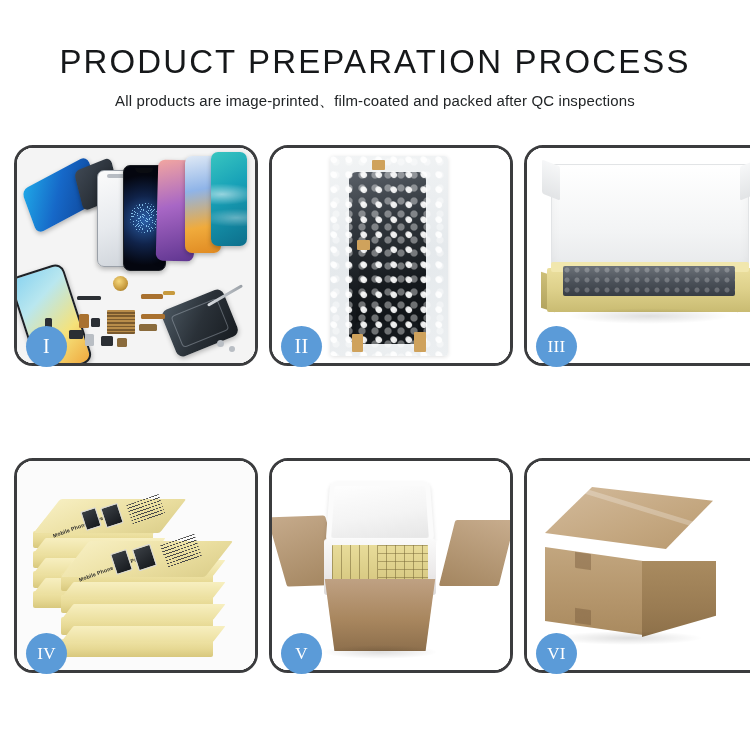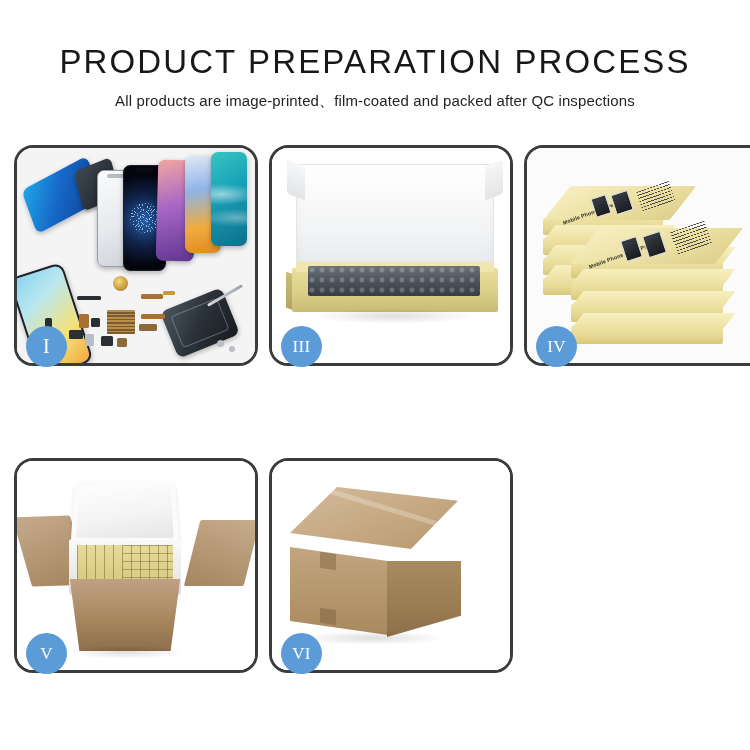"II" div.panel { html: none -> <div> <div> <div></div> <div> <div></div> <div></div> <div></div> <div></div> <div></div> <div></div> <div></div> <div></div> <div></div> </div> </div> <div>II</div> </div> }
